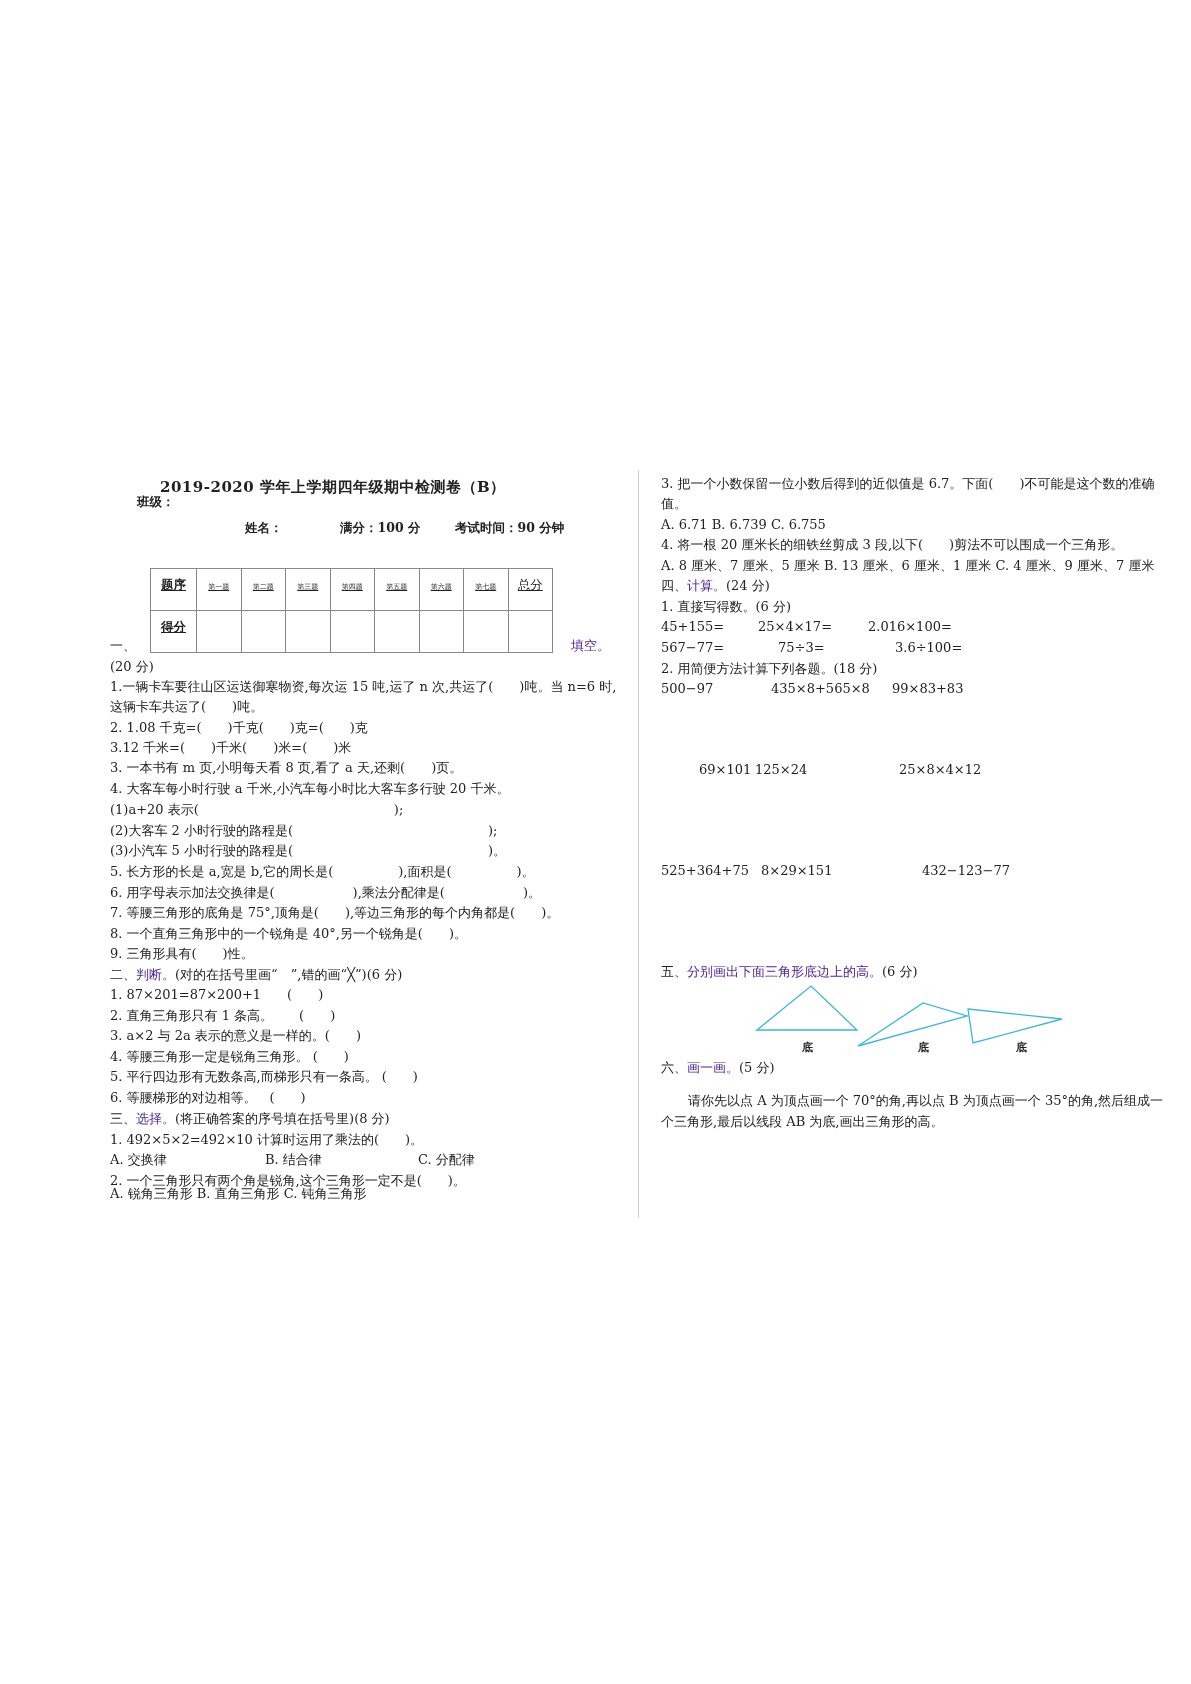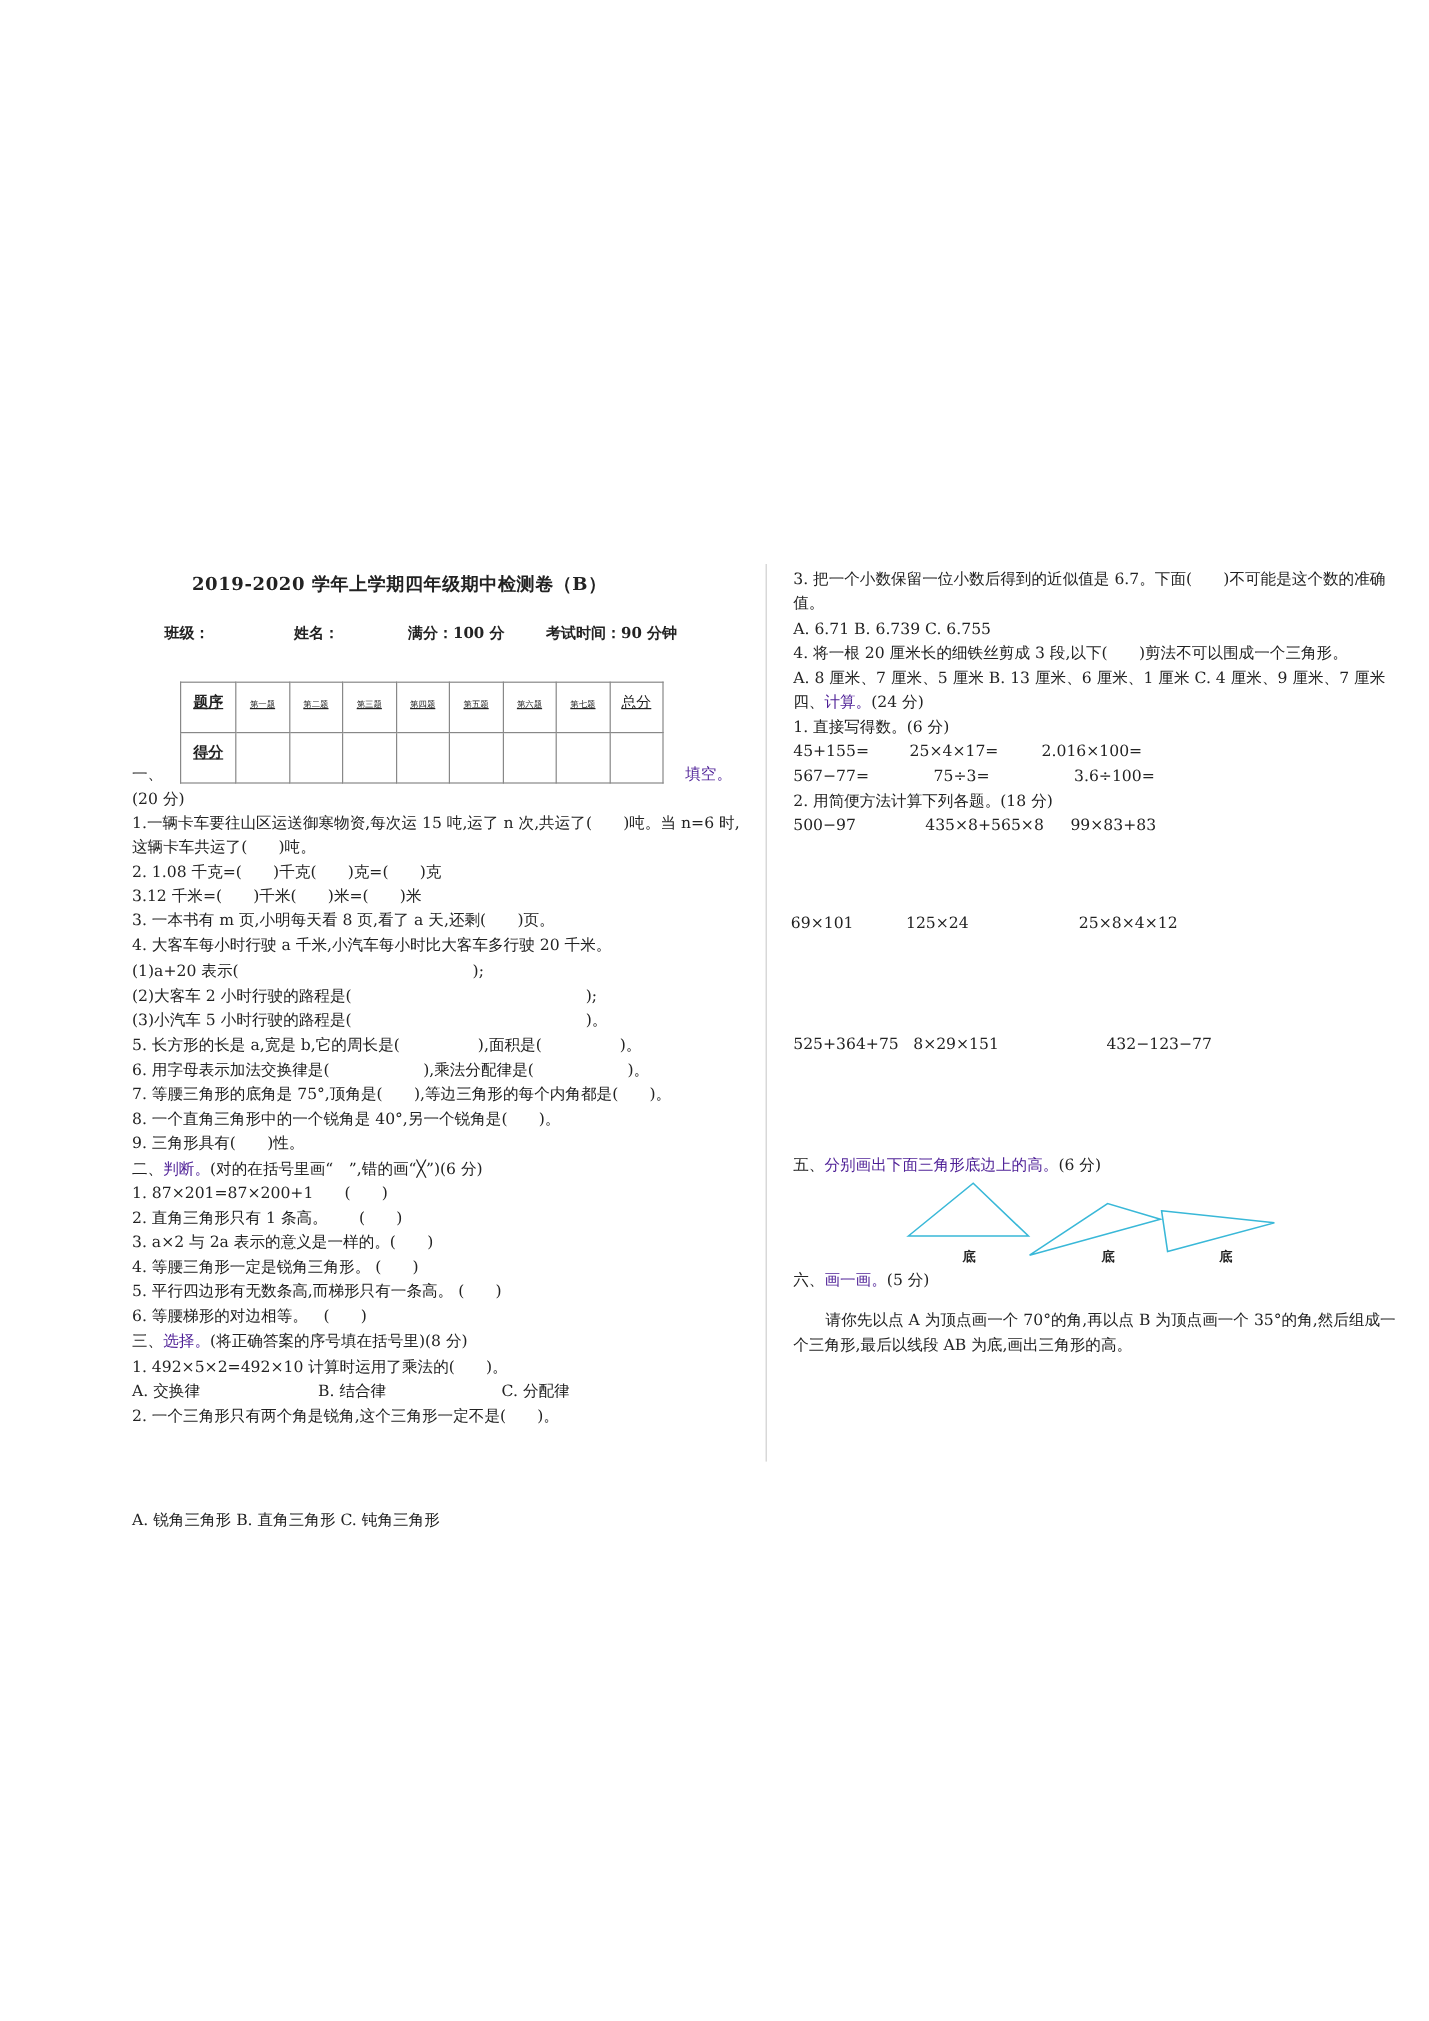"班级：" div.abs { top: 520px -> 494px }
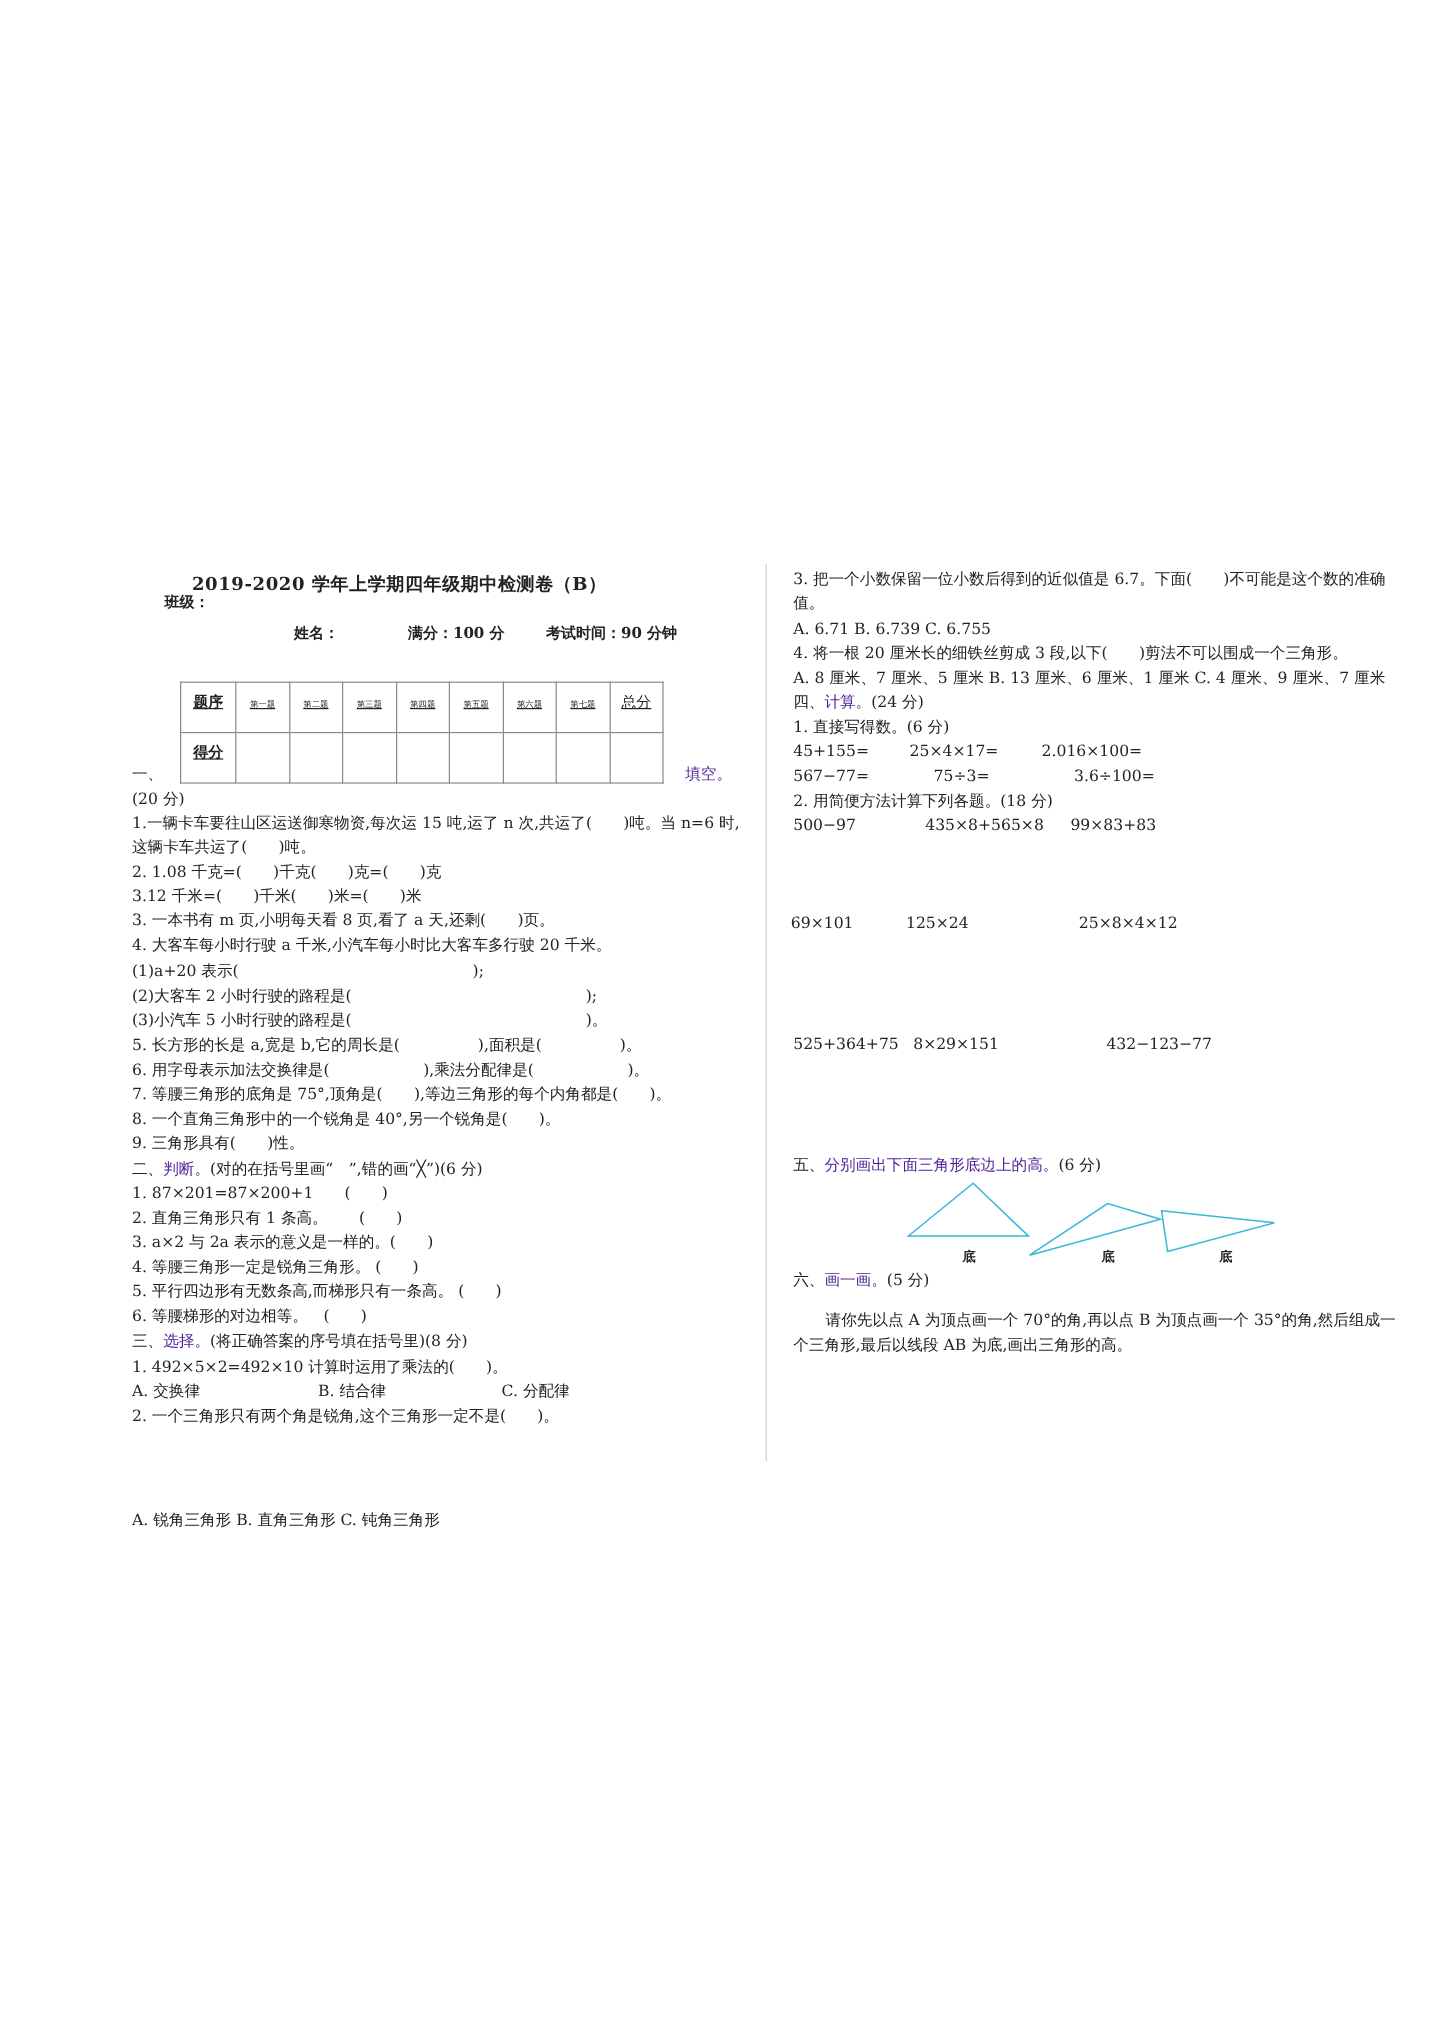"69×101" div.abs { left: 659px -> 699px }
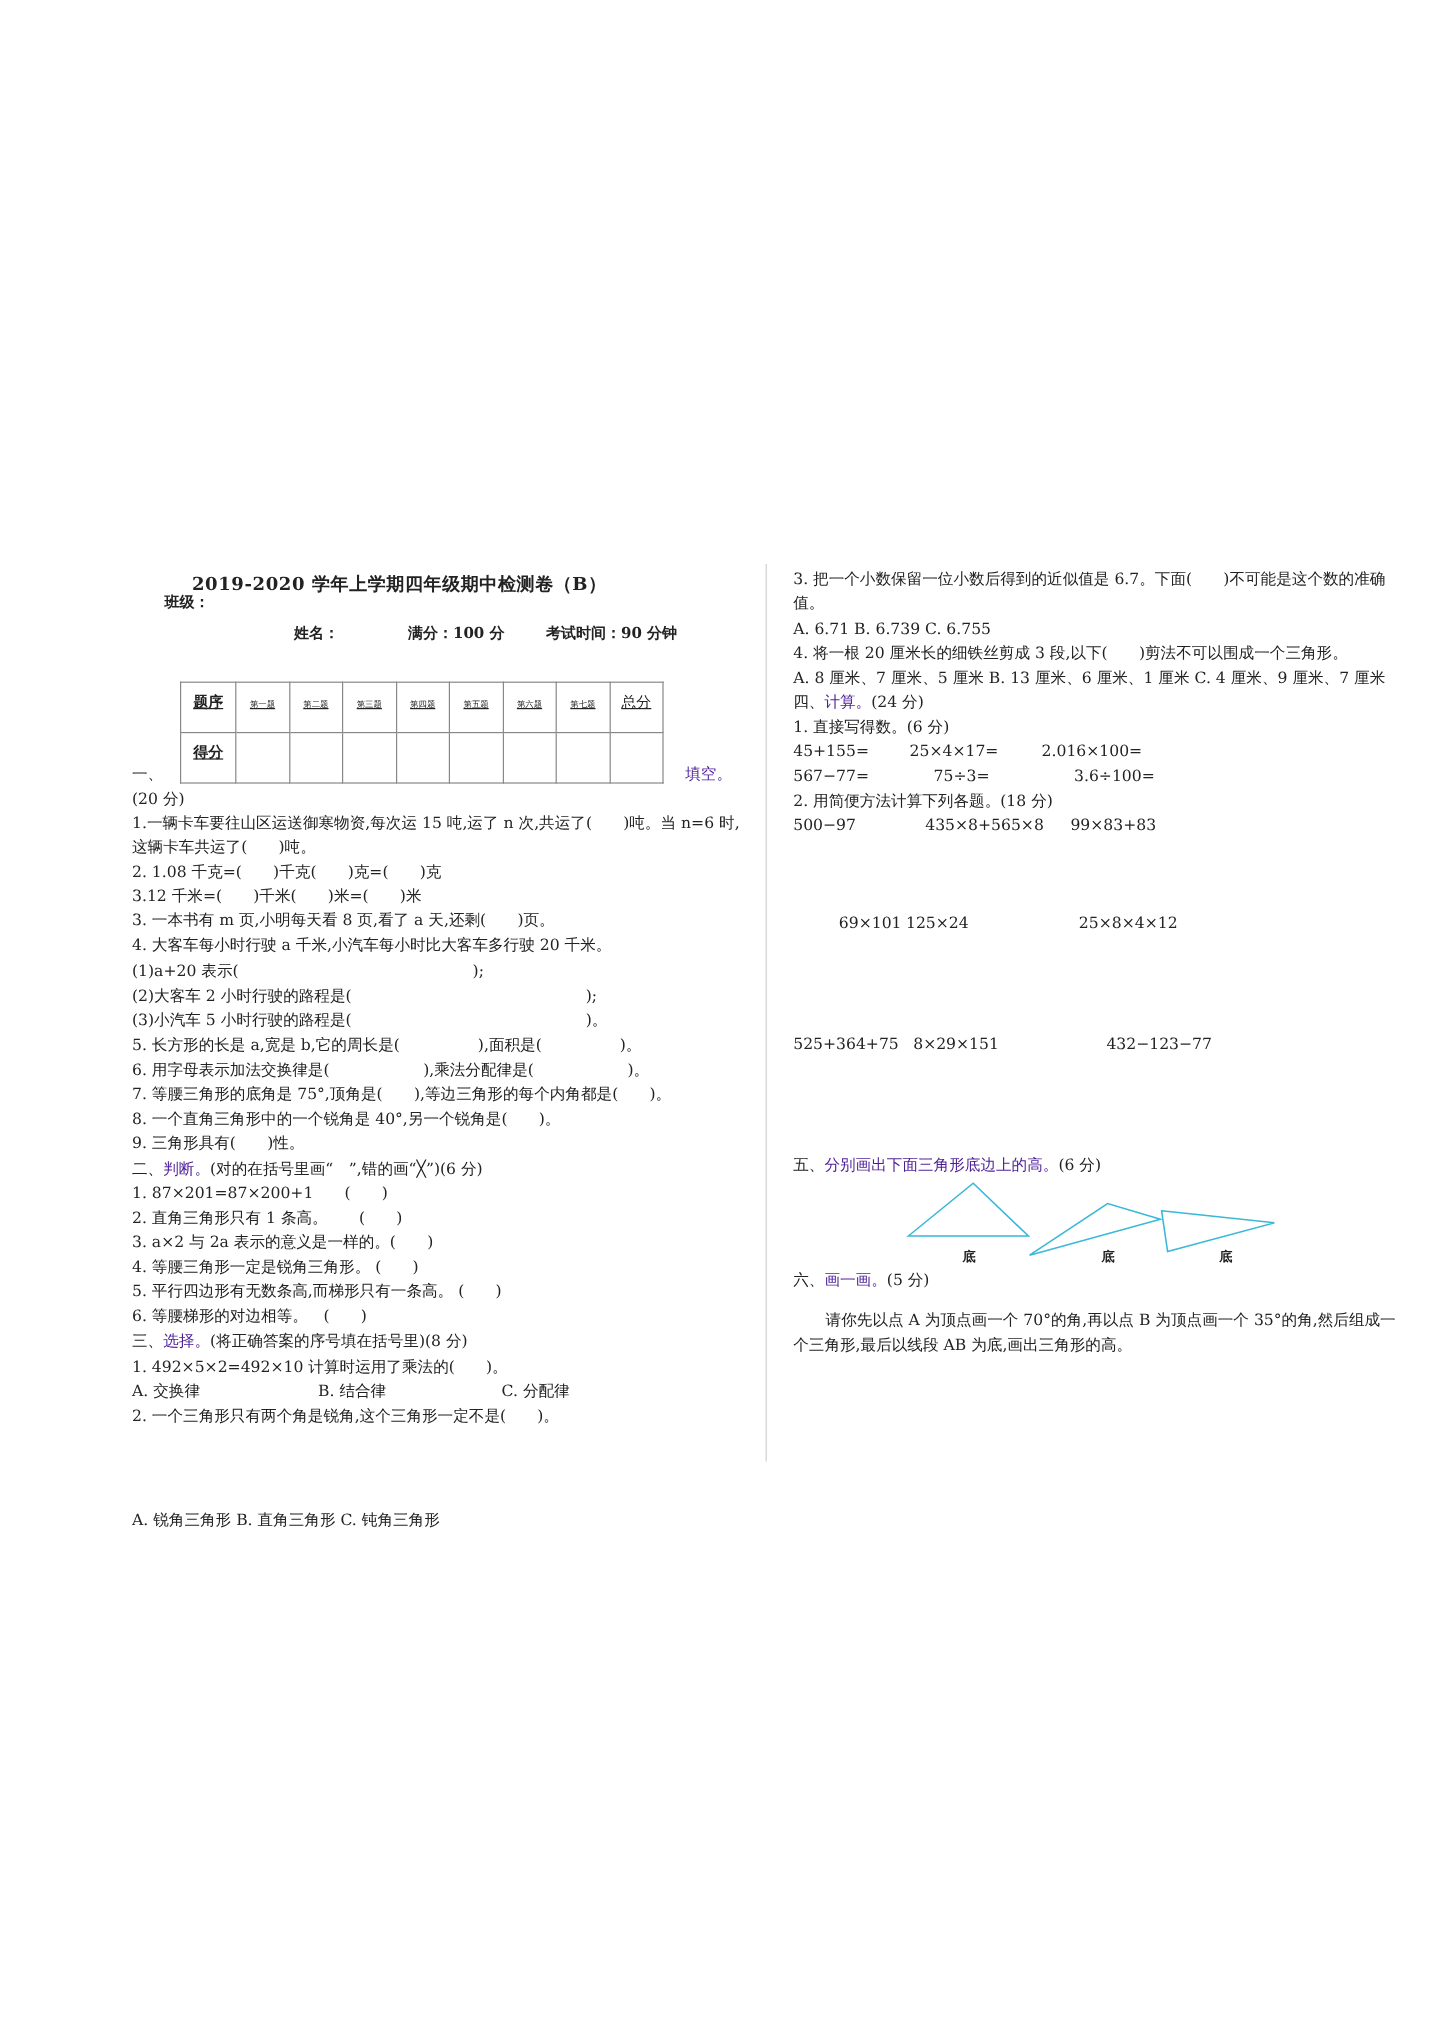"A. 锐角三角形 B. 直角三角形 C." div.abs { top: 1258px -> 1184px }
